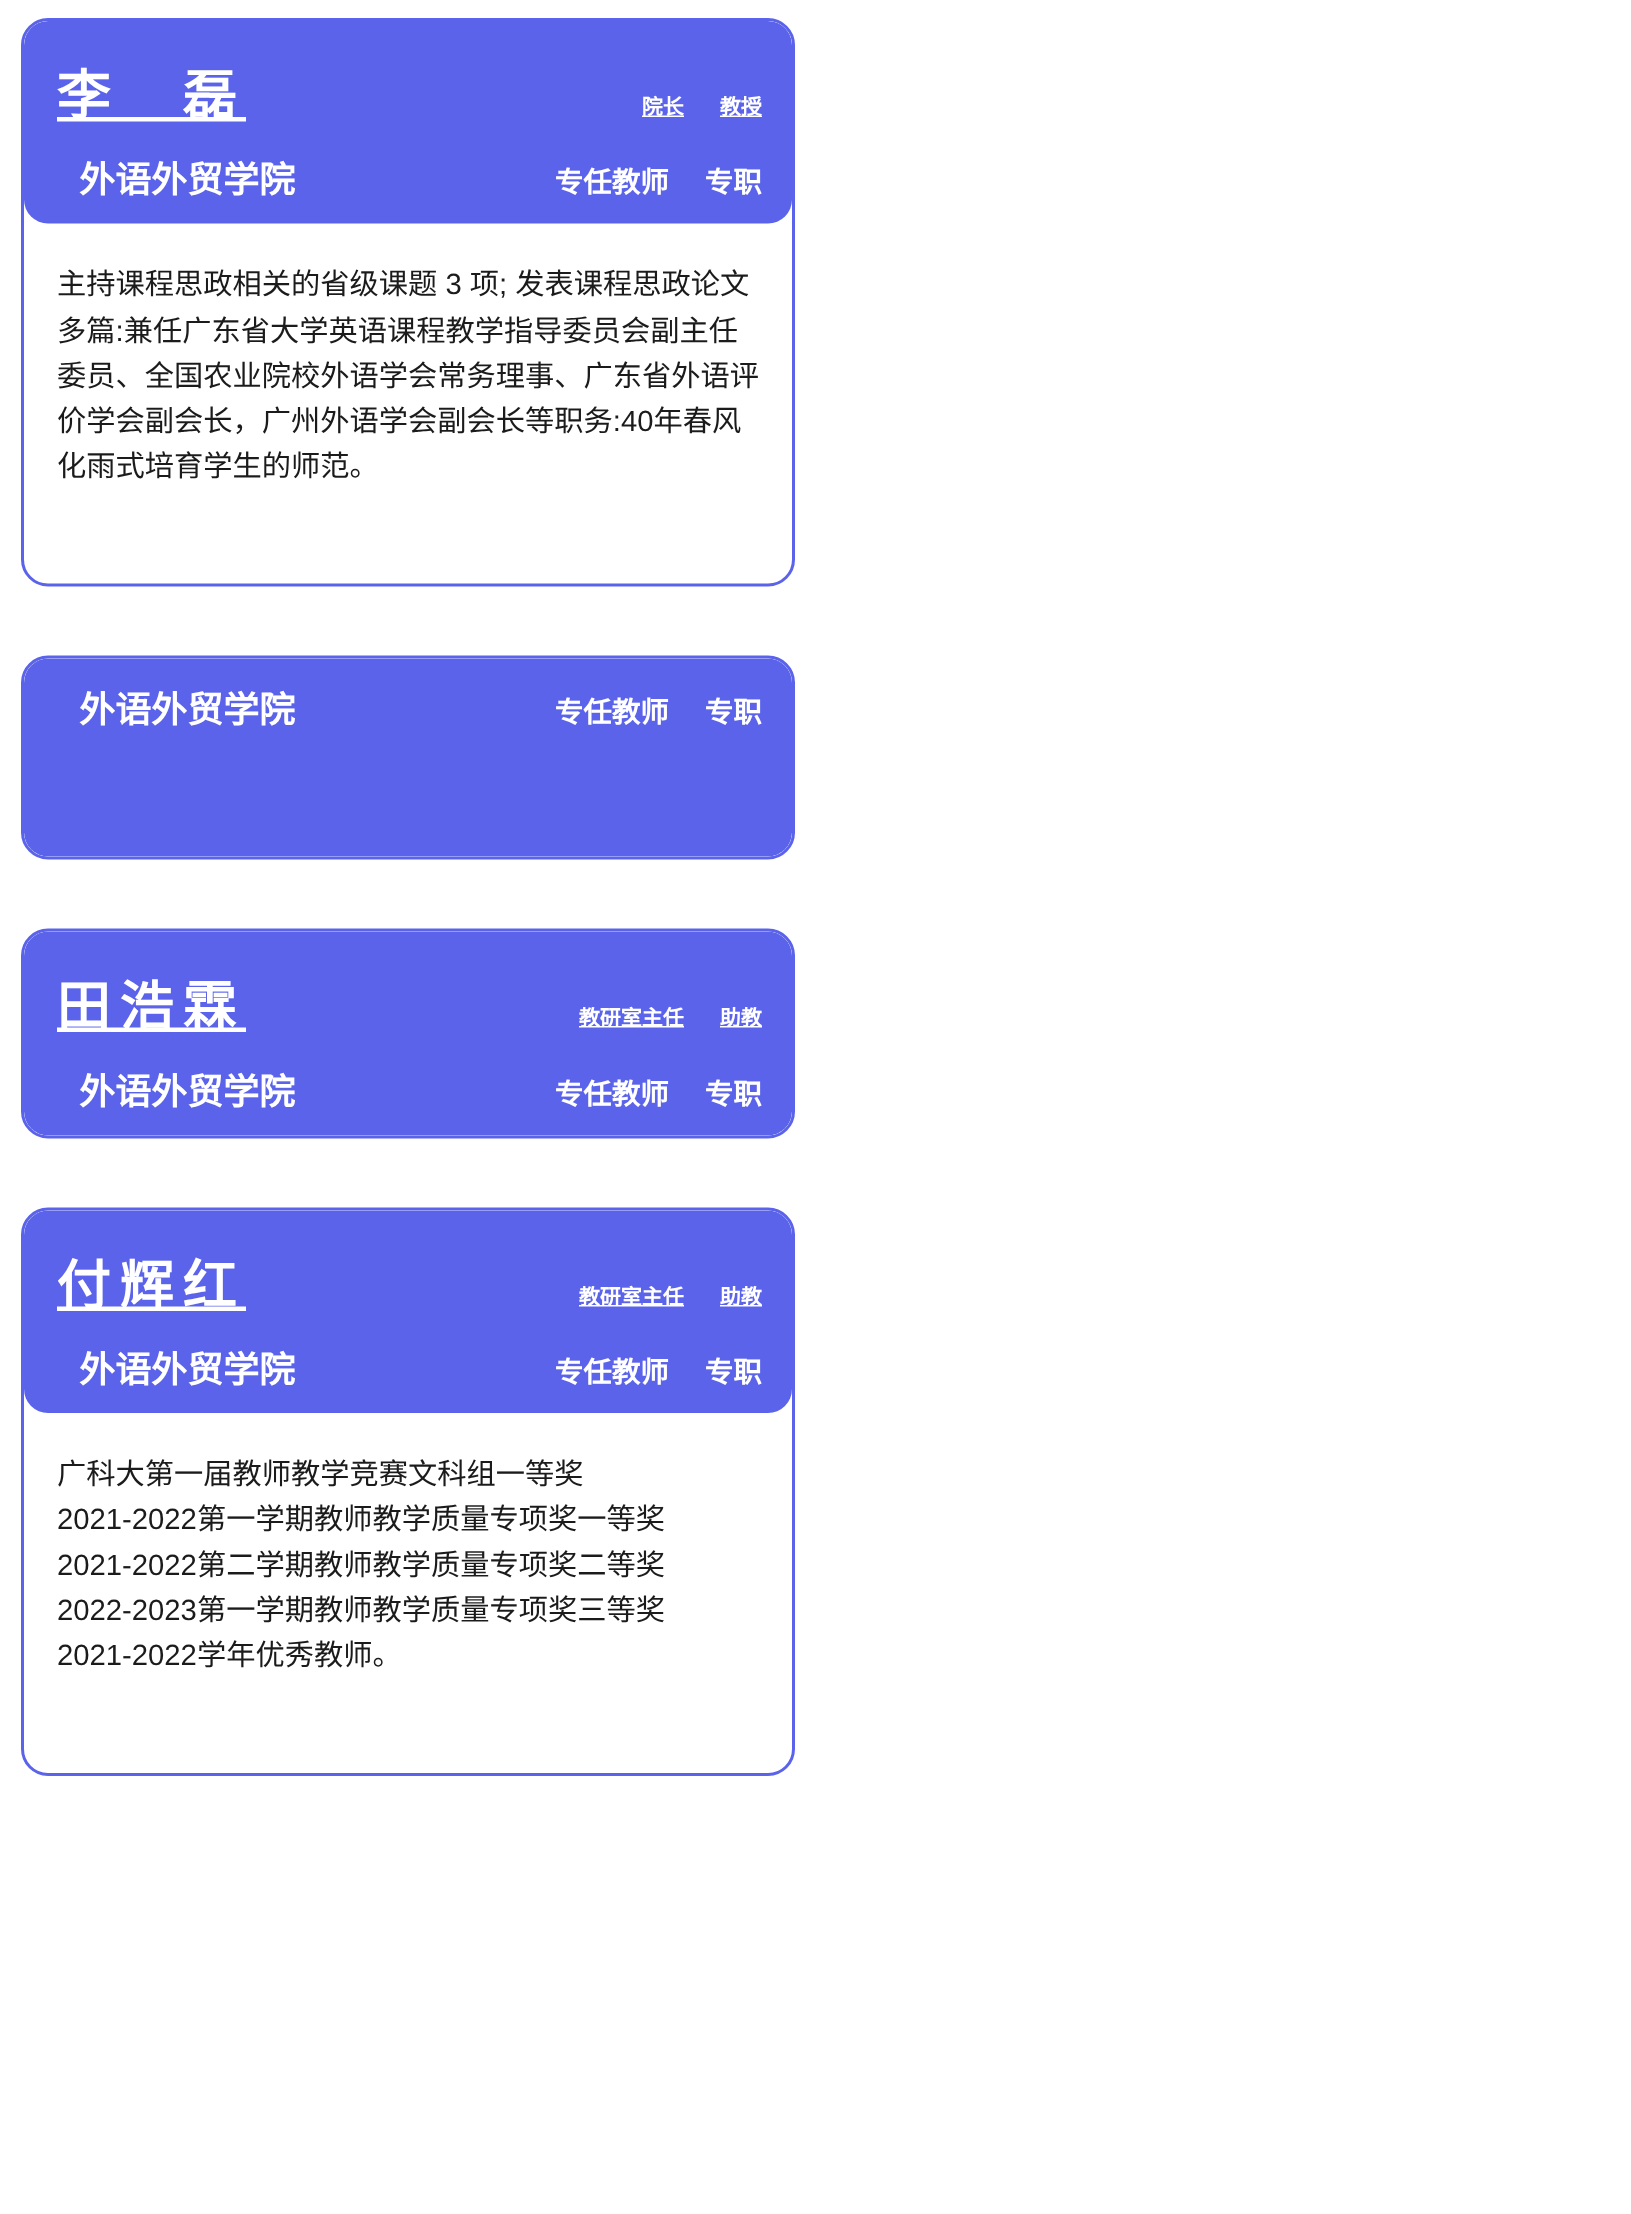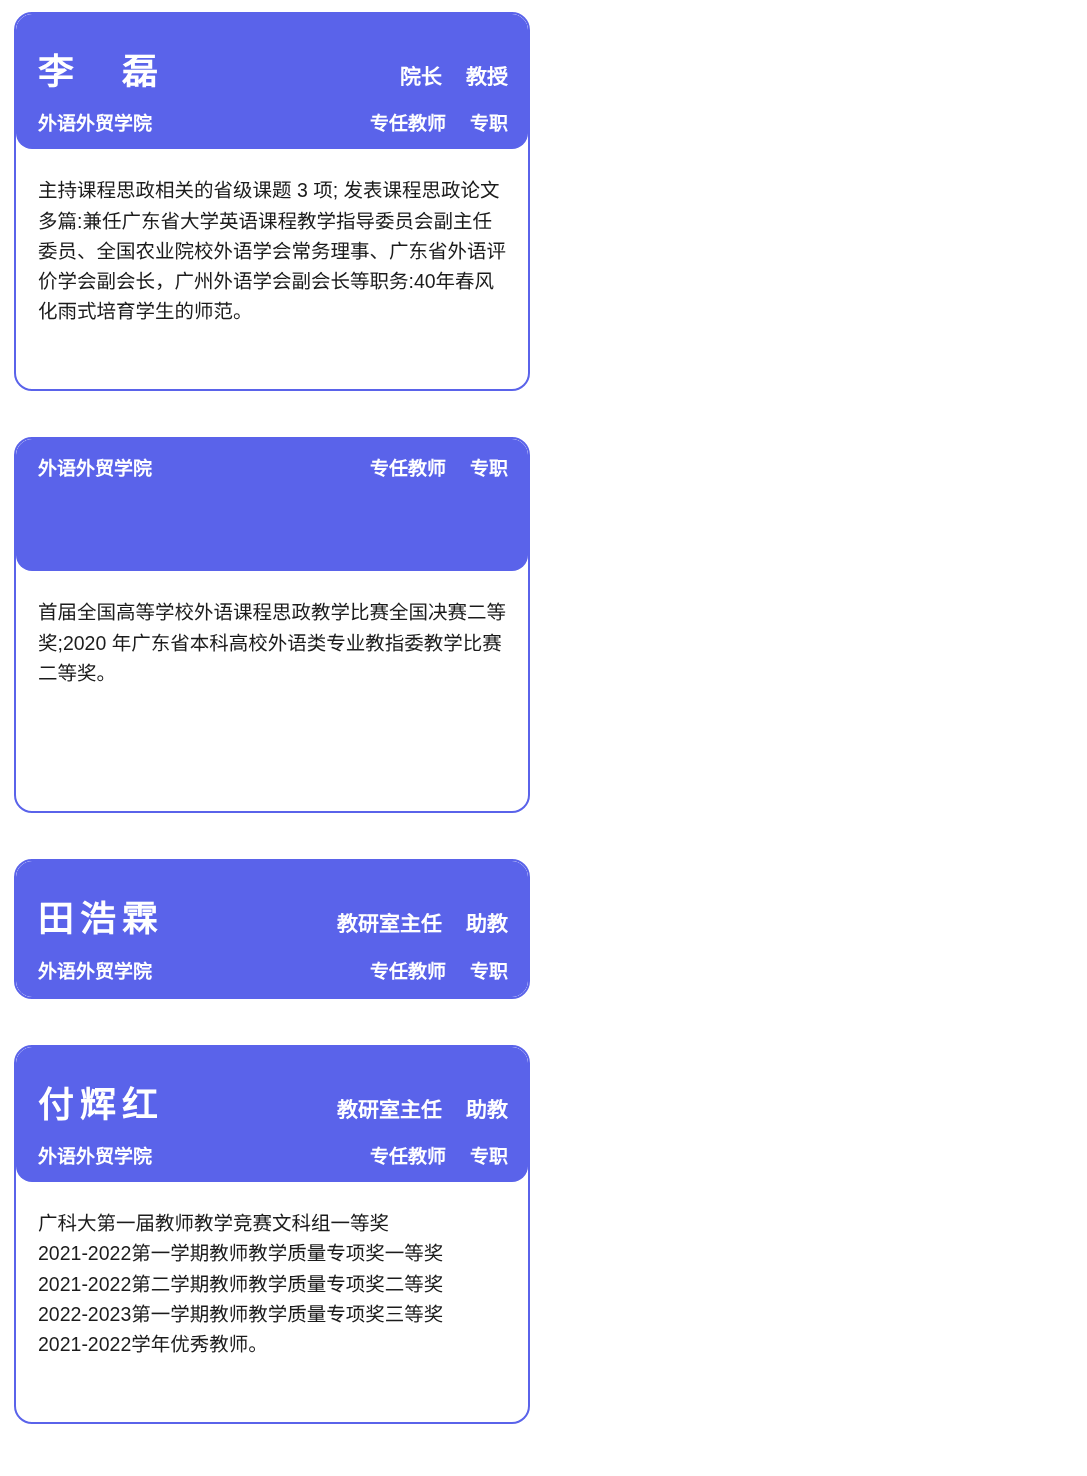"李 磊" .hdr-row.top { text-decoration: none -> underline }
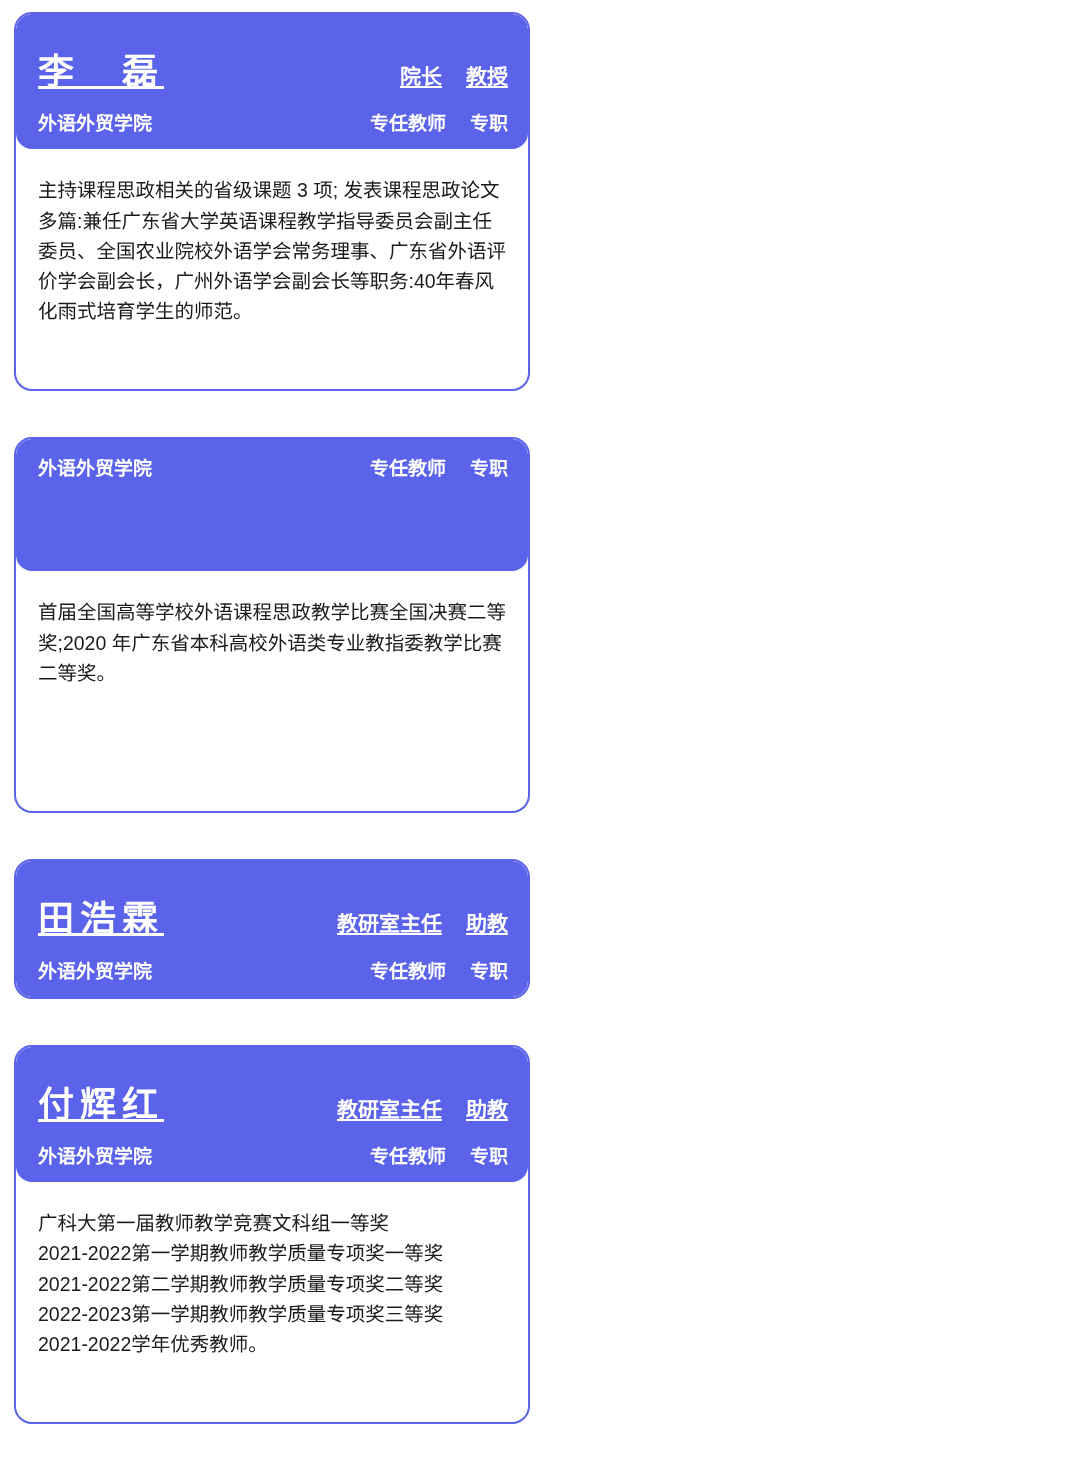"院长" .titles { font-size: 21px -> 14px }
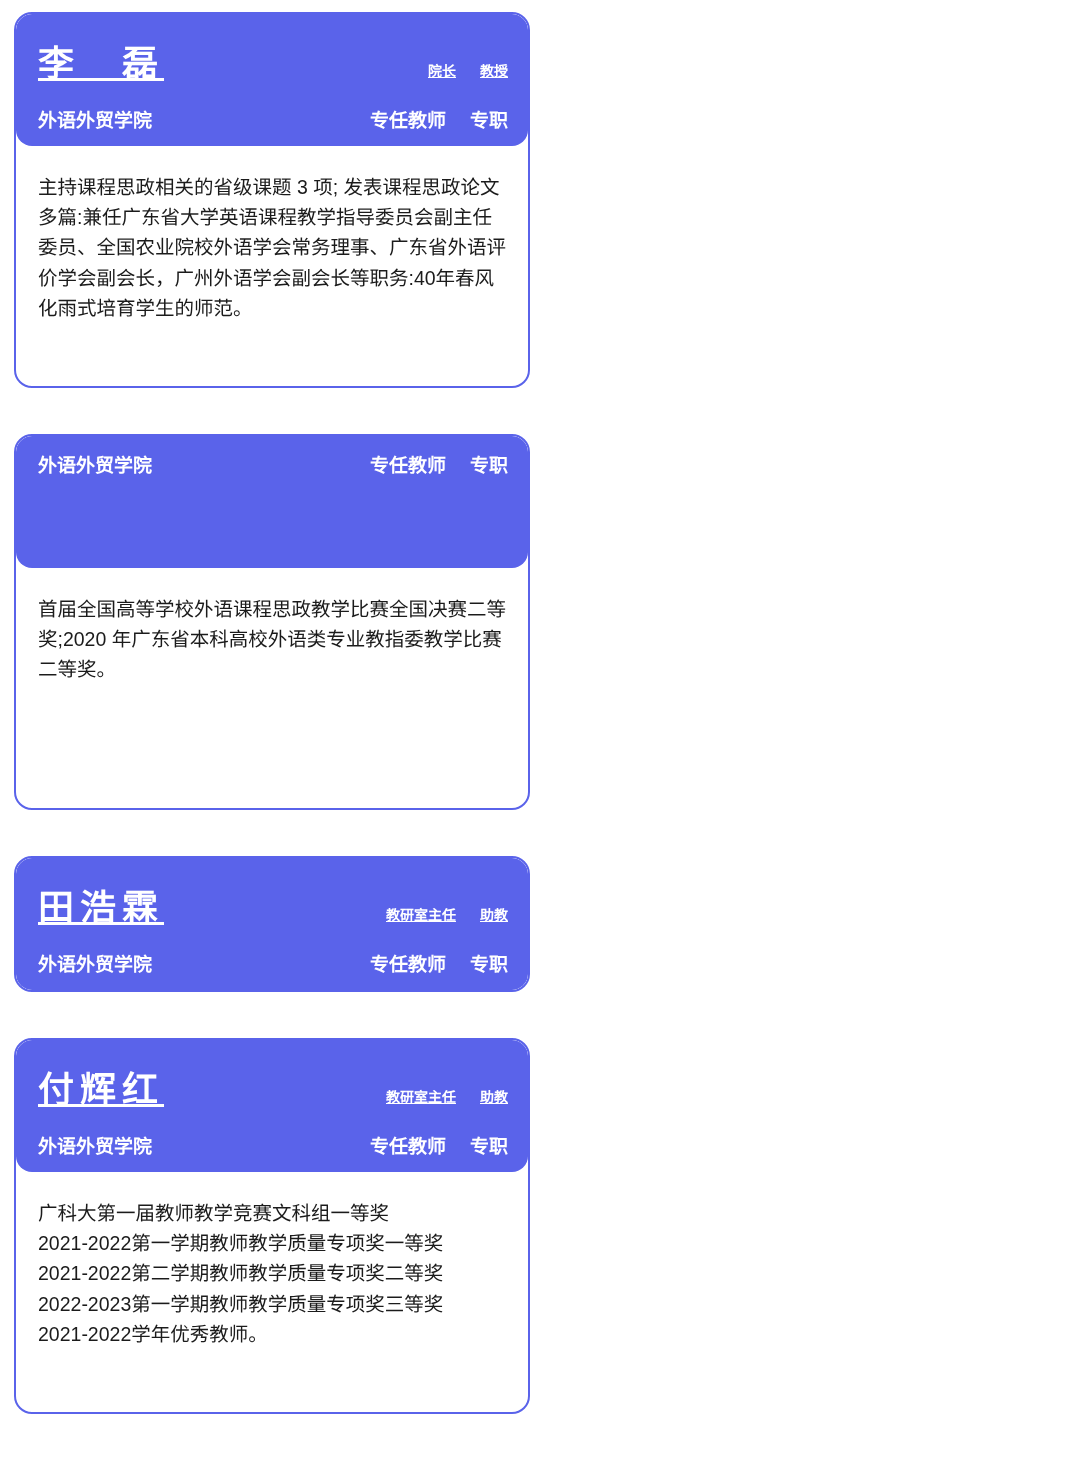"外语外贸学院" .dept { font-size: 19px -> 24px; margin-left: none -> 15px }
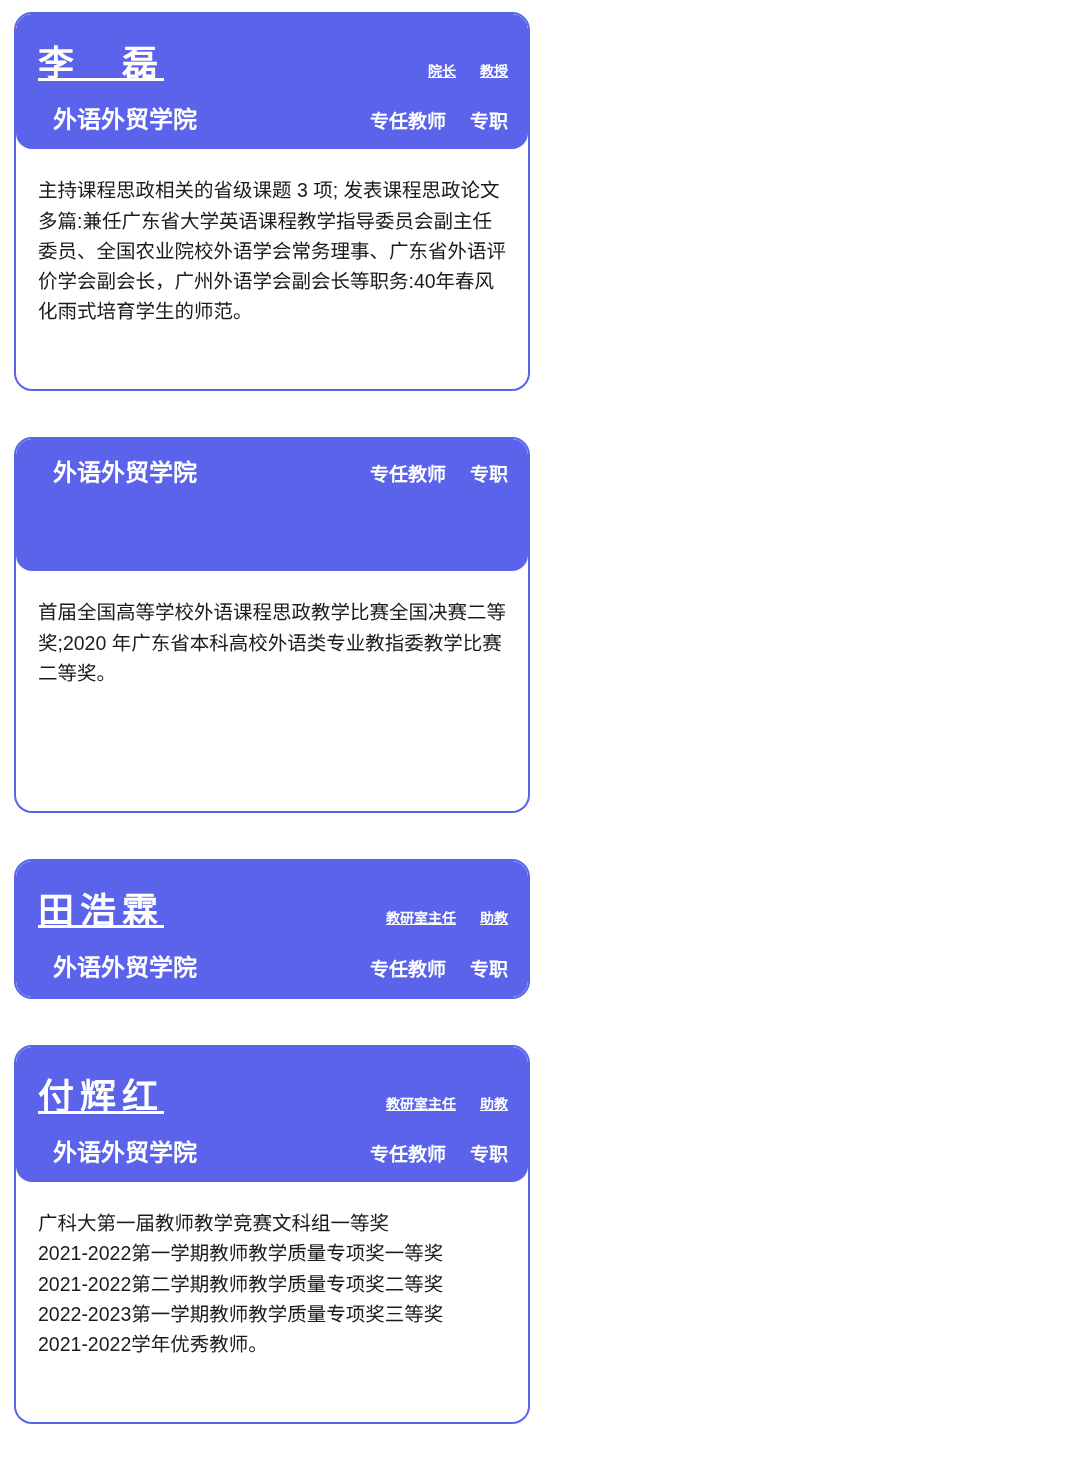"首届全国高等学校外语课程思政教学比赛全国决赛二等奖;2020" div.card-body { html: <div>首届全国高等学校外语课程思政教学比赛全国决赛二等奖;2020 年广东省本科高校外语类专业教指委教学比赛二等奖。</div> -> none }
